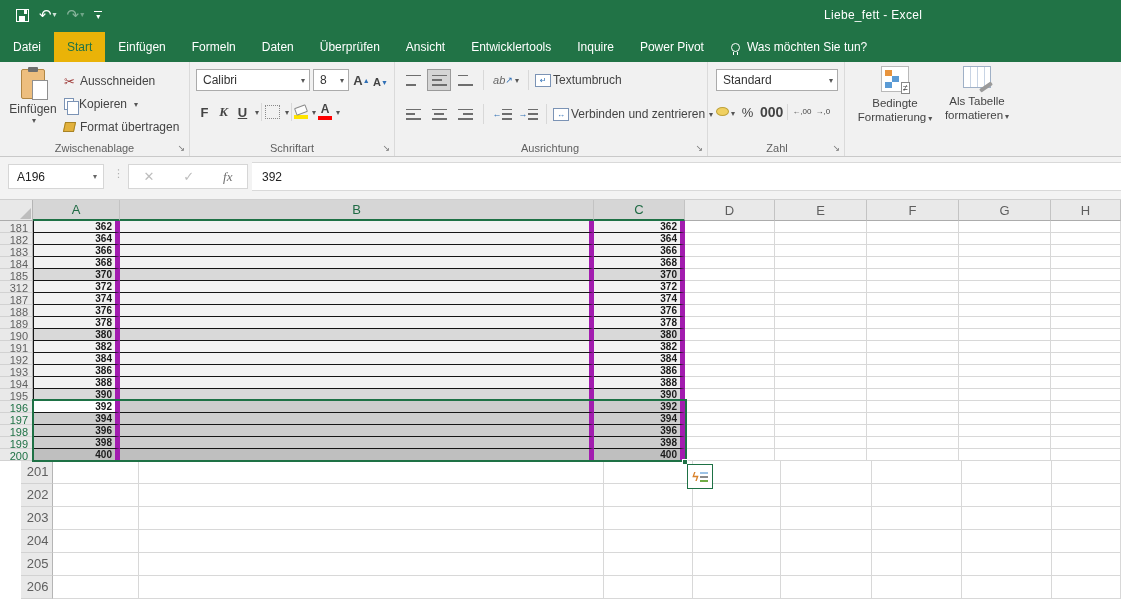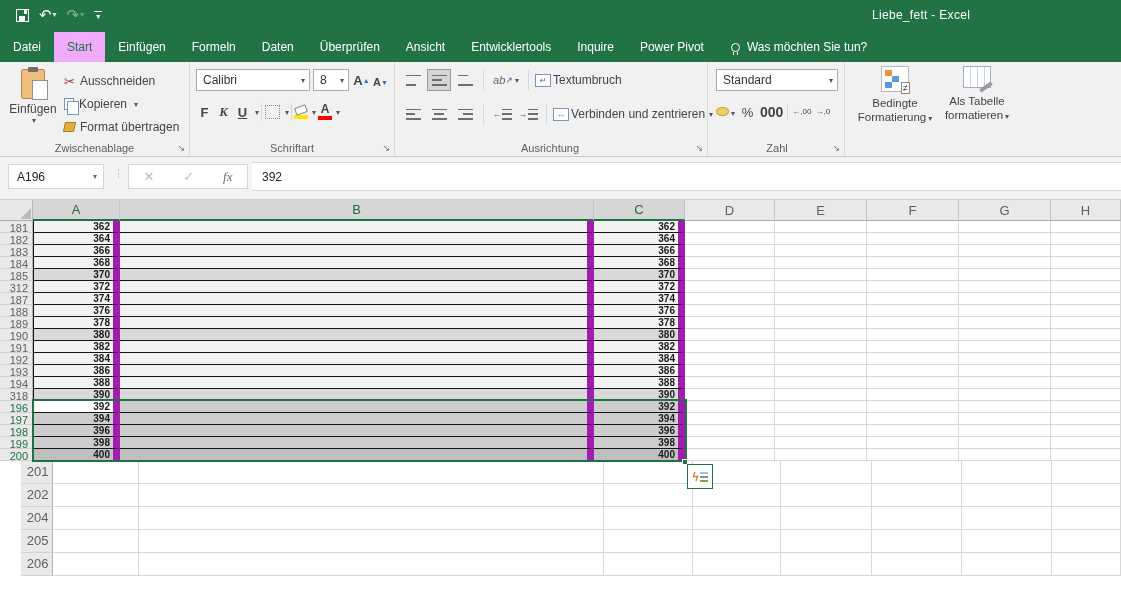"Liebe_fett - Excel" #window-title { left: 872px -> 824px }
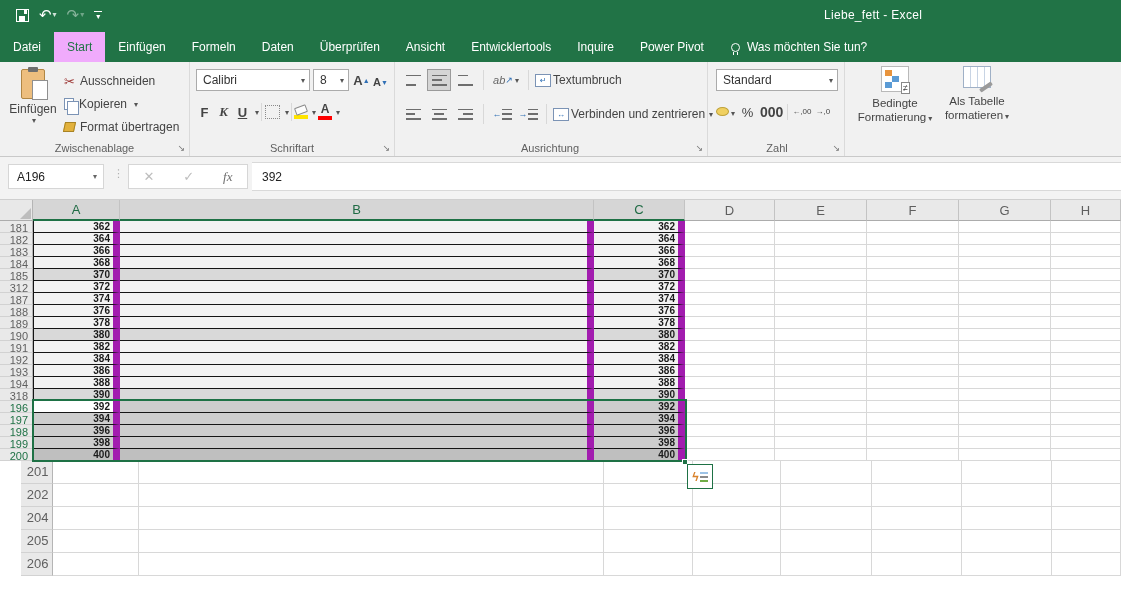"Start" .rtab.active { background: #f0abfc -> #eab308 }
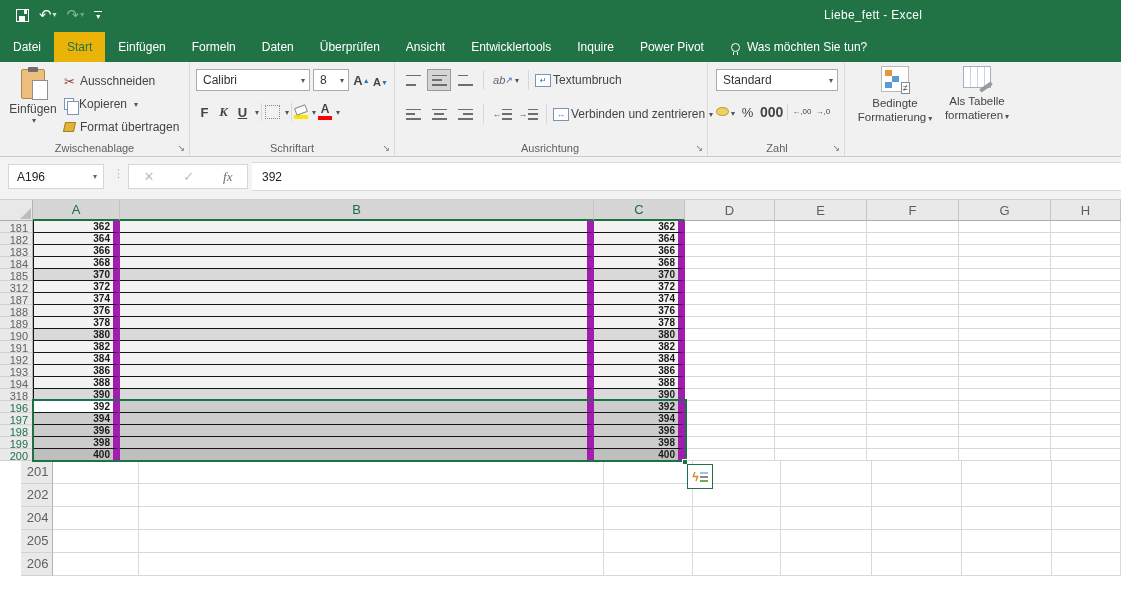"362" .datacell { border-right: 7px solid #a21caf -> 5px solid #a21caf }
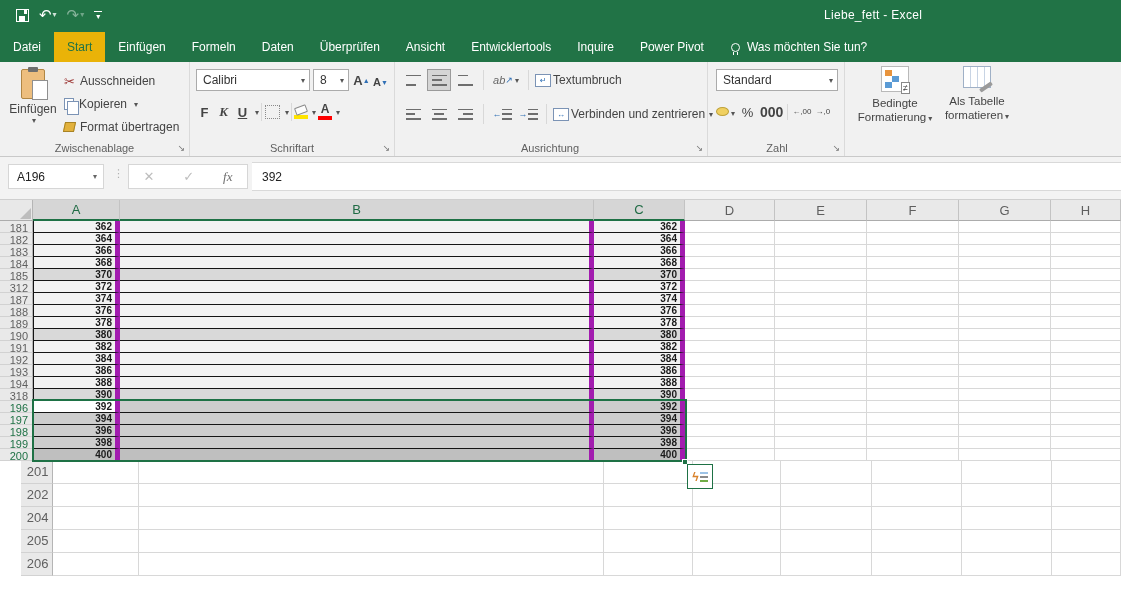"318" div.row-hdr { text: 318 -> 195 }
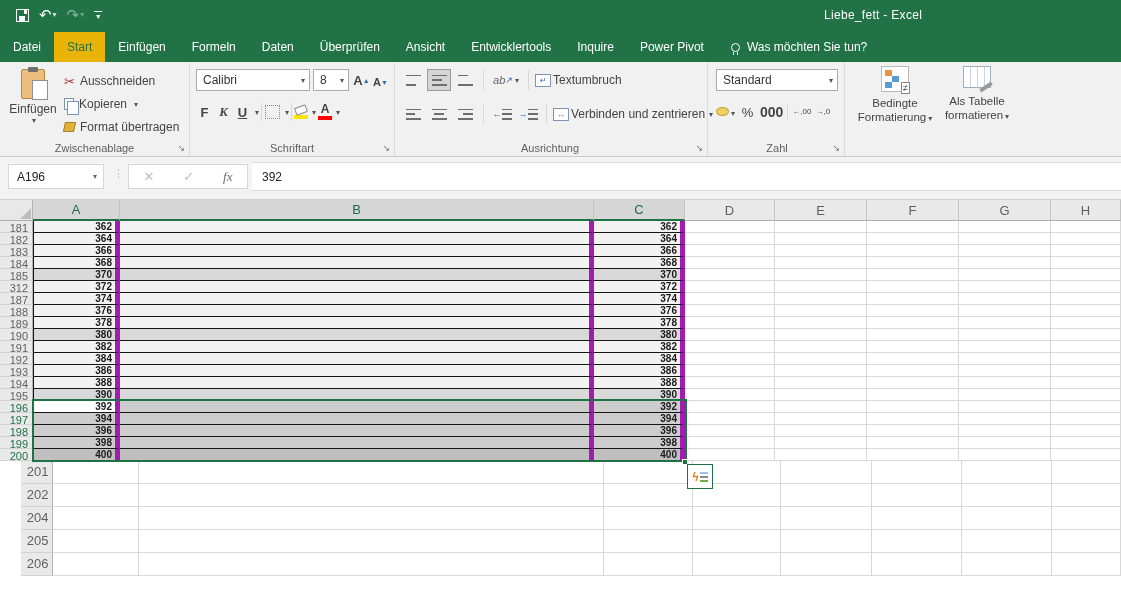"203" div.grid-row { html: none -> <div> <div>203</div> <div></div> <div></div> <div></div> <div></div> <div></div> <div></div> <div></div> <div></div> </div> }
